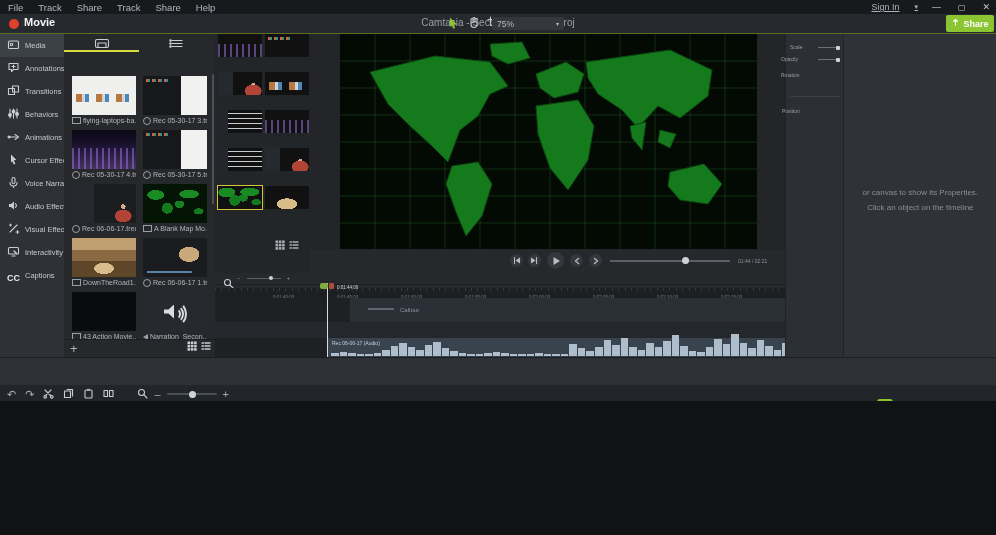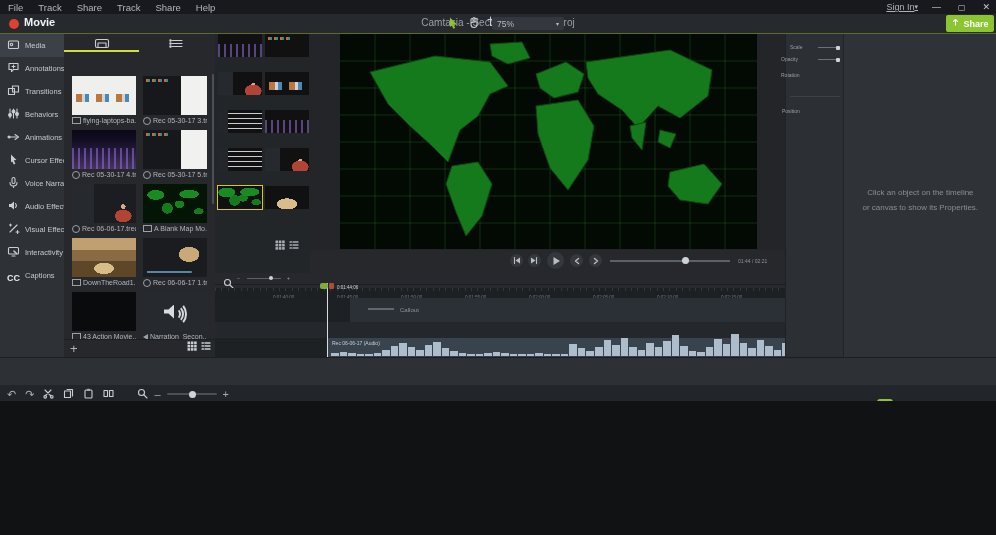"Sign In" .signin { gap: 0 -> 15px }
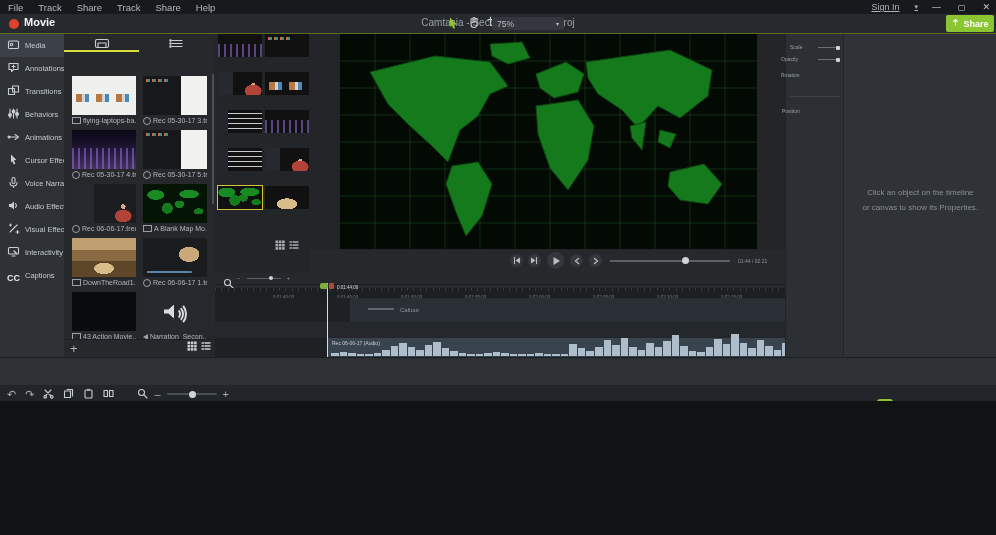"Click an object on the" div { order: before "or canvas to show its" -> after "or canvas to show its" }
